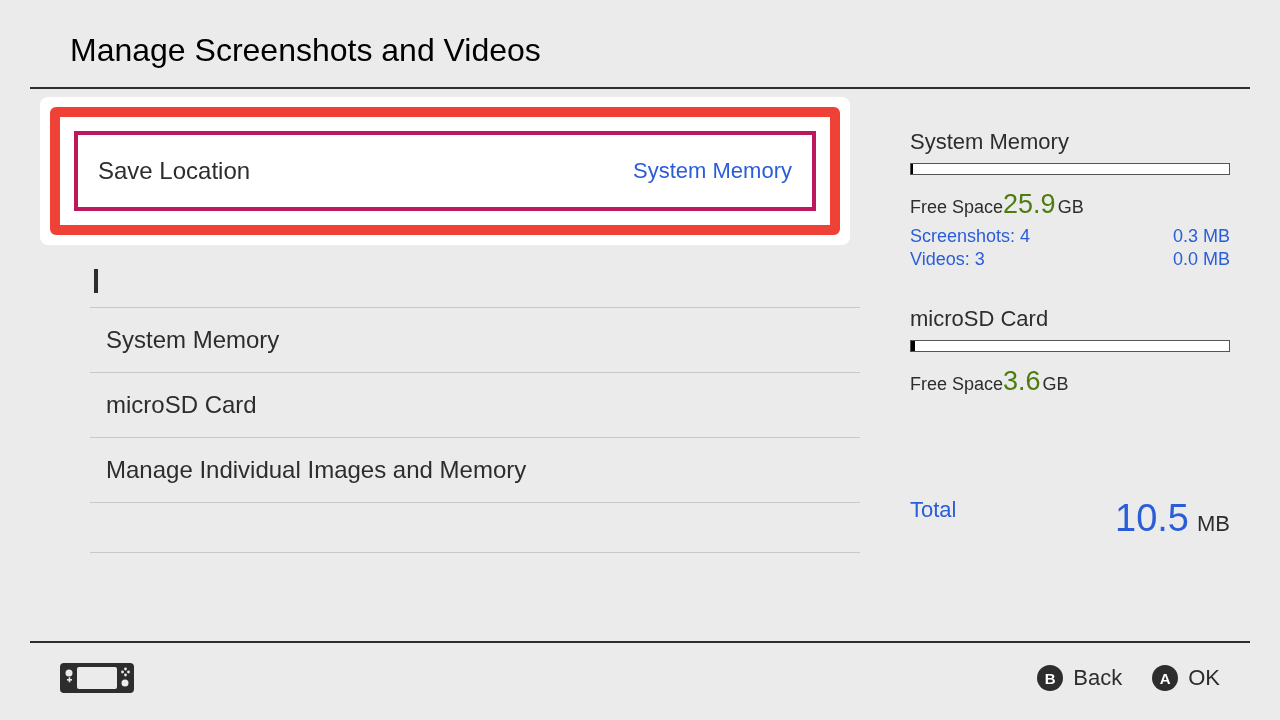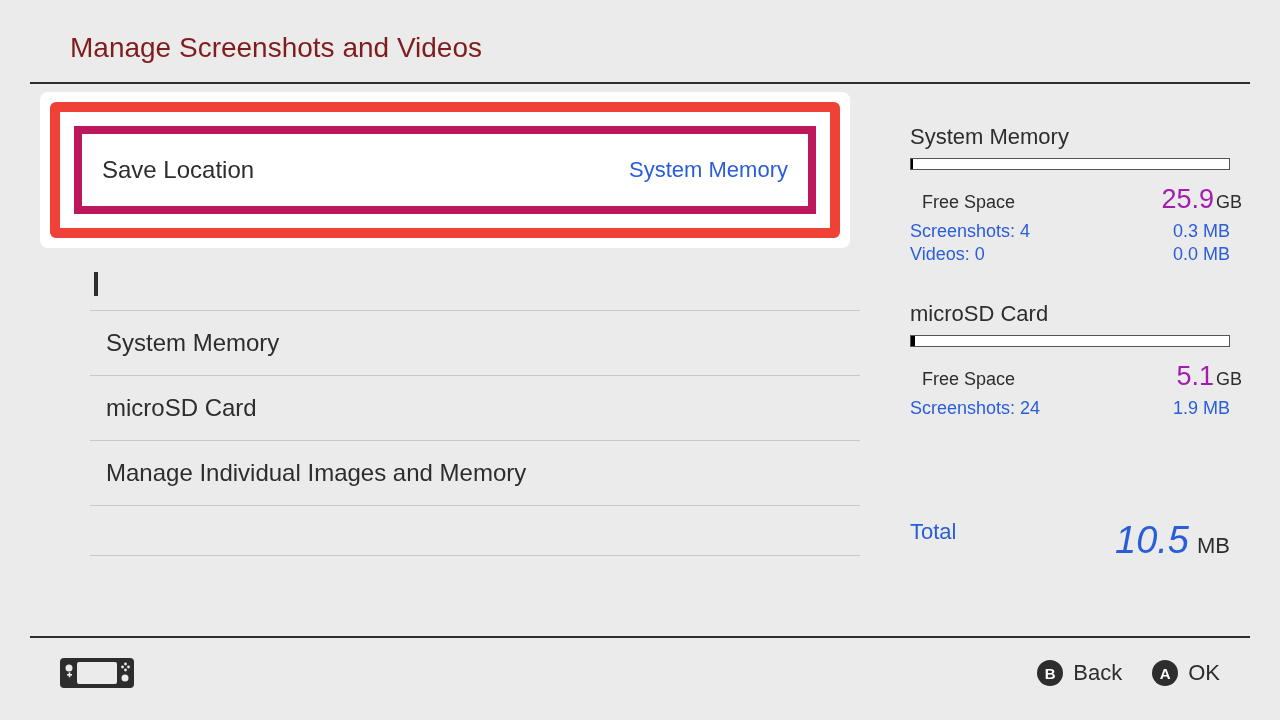"Manage Screenshots and Videos" .header h1 { color: #7f1d1d -> #000000; font-size: 28px -> 32px }
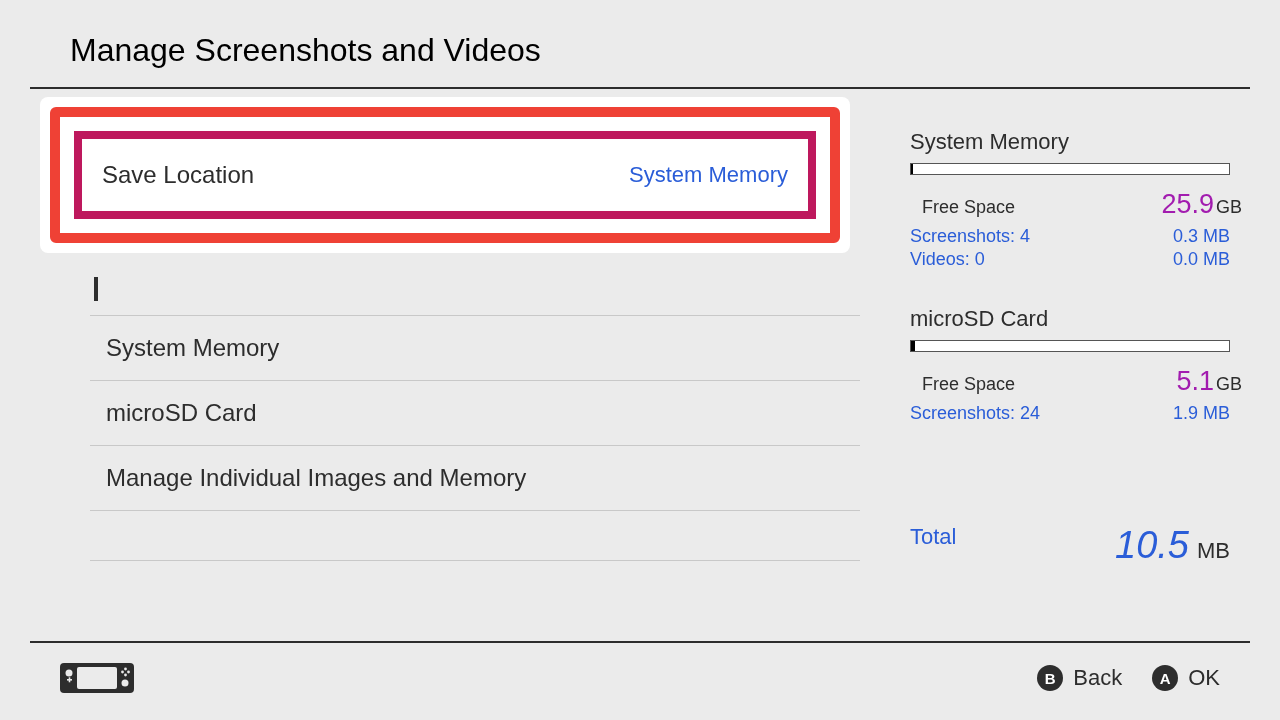"Save Location" .highlight-teal { border: 8px solid #be185d -> 4px solid #be185d }
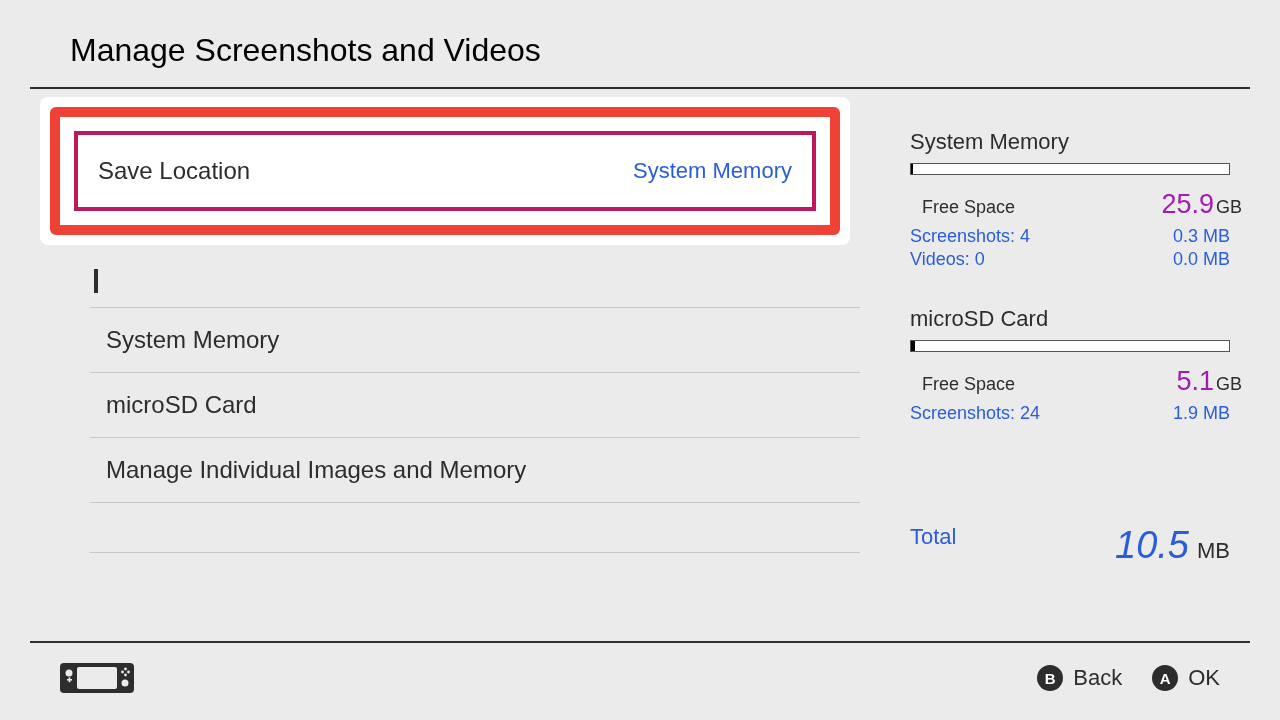"Free Space" .row-free { justify-content: space-between -> none; margin-left: 12px -> none }
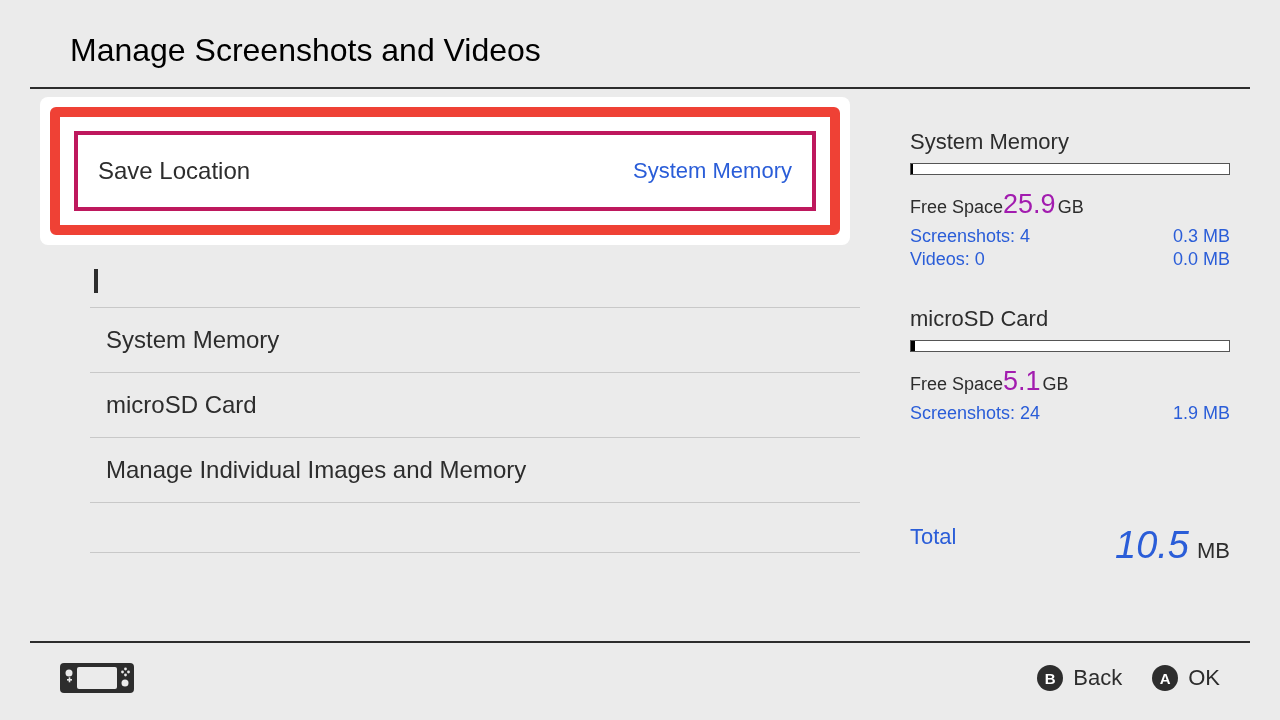"25.9" .row-free .val { color: #a21caf -> #4d7c0f }
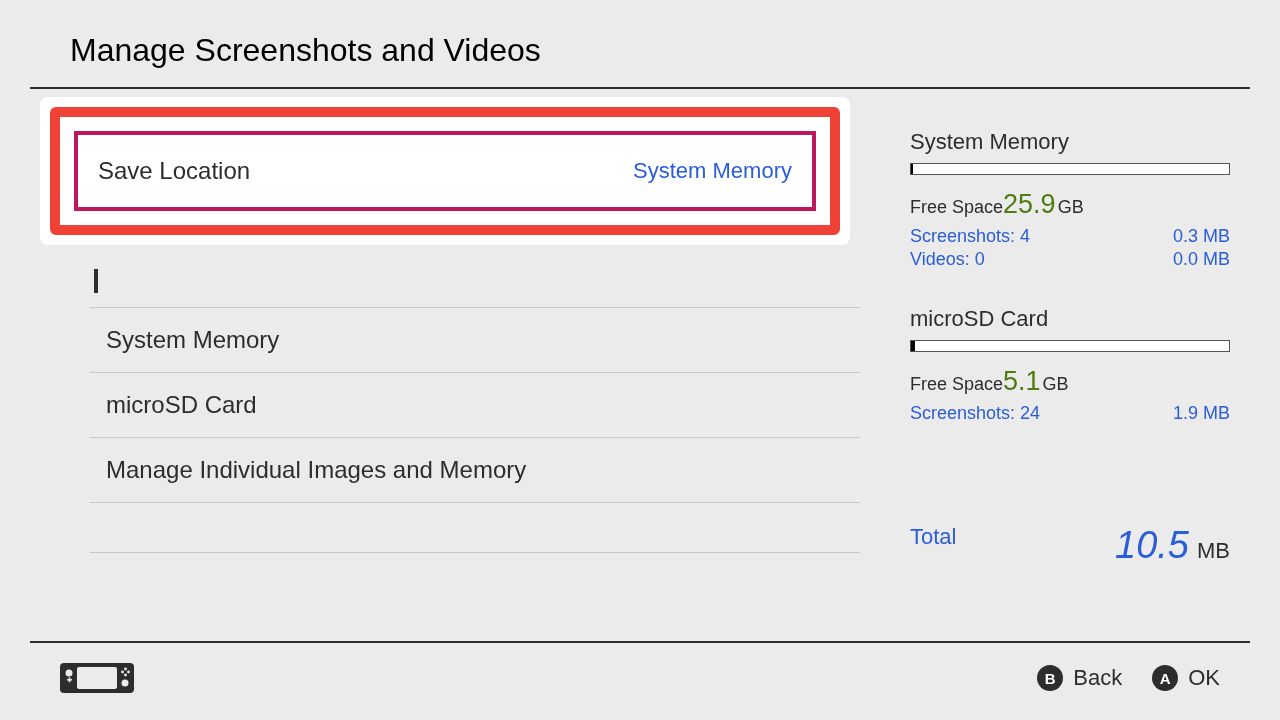"Videos: 0" span { text: 0 -> 3 }
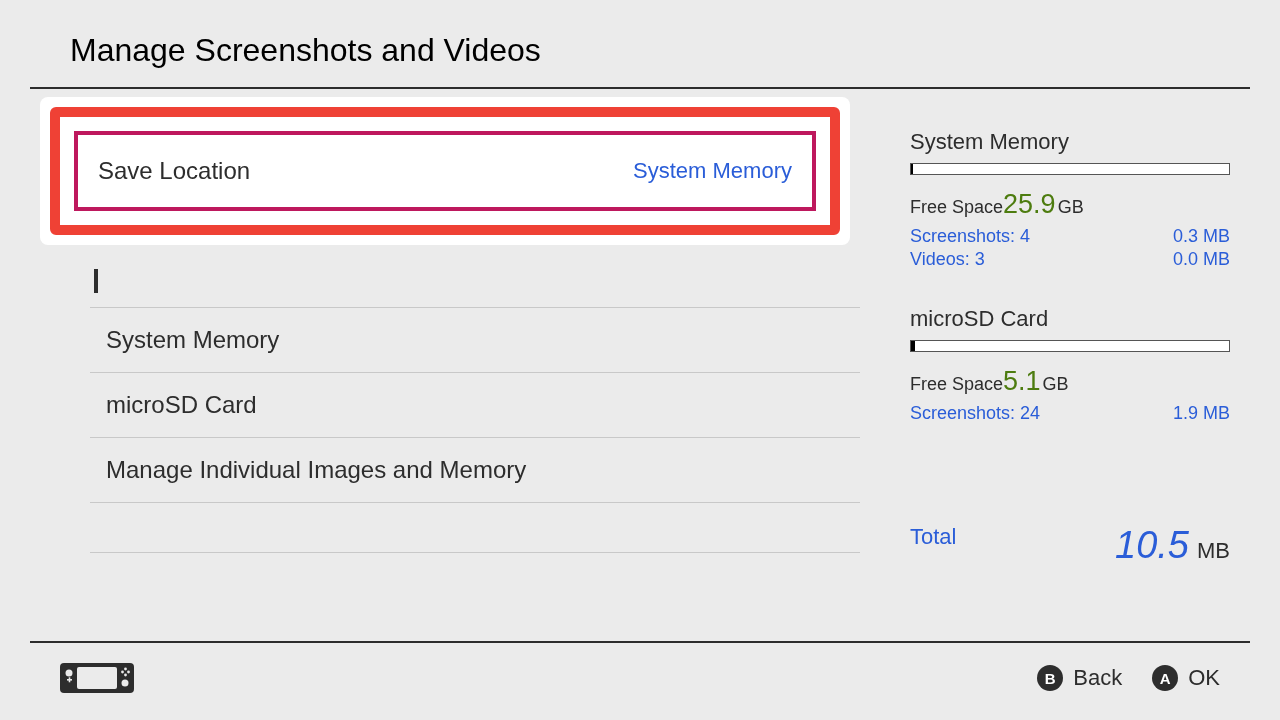"5.1" span.val { text: 5.1 -> 3.6 }
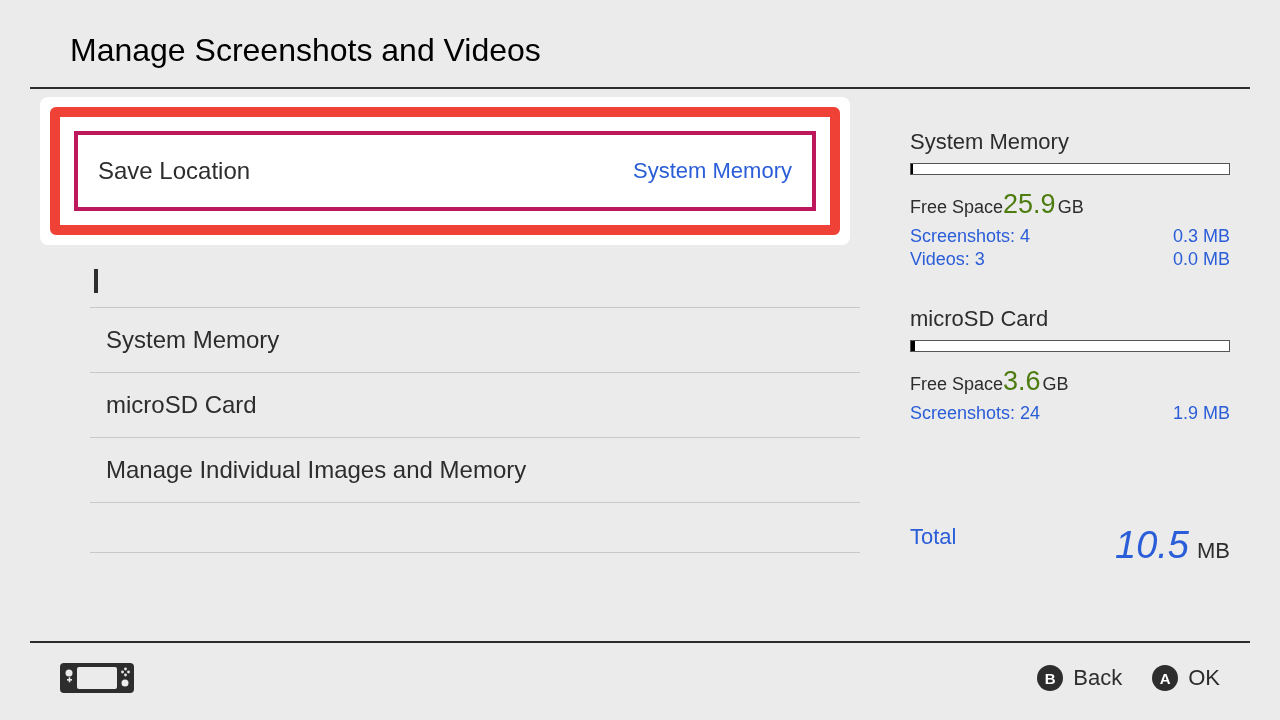"Screenshots: 24" div.row-stat { html: <div> <span>Screenshots: 24</span> <span>1.9 MB</span> </div> -> none }
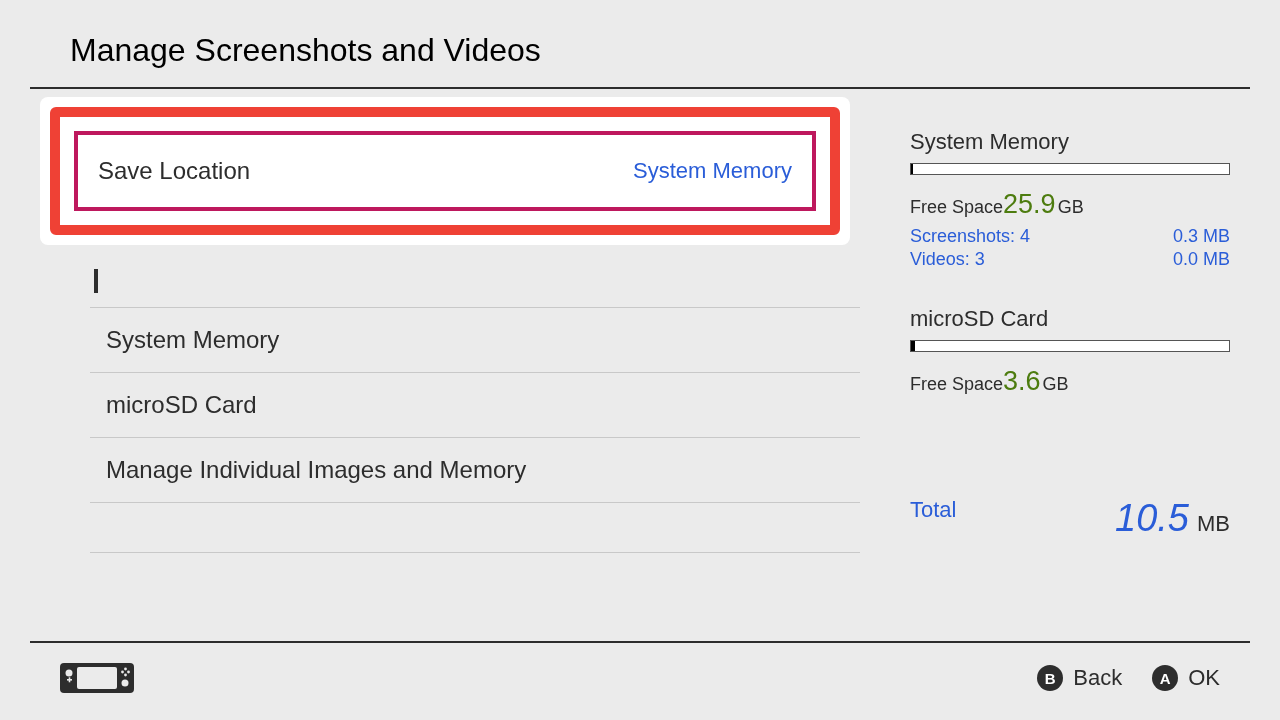"10.5" .total-val { font-style: italic -> none }
